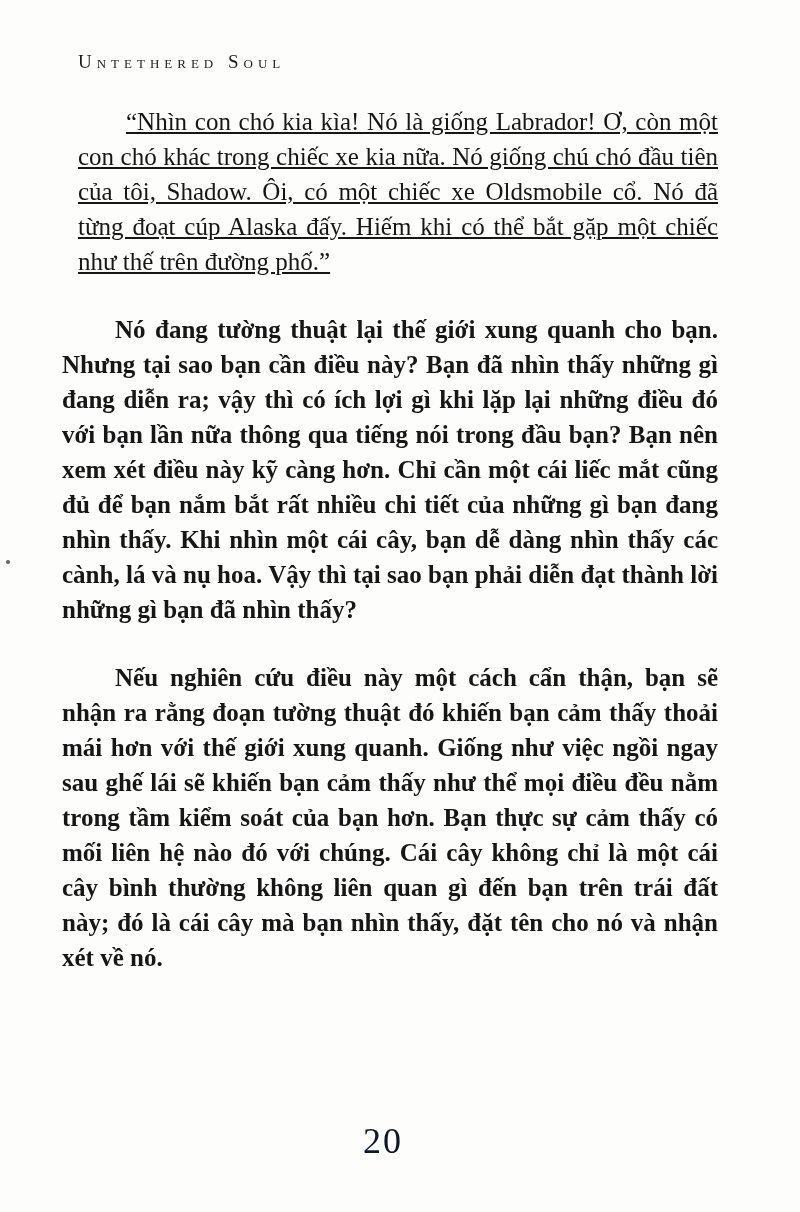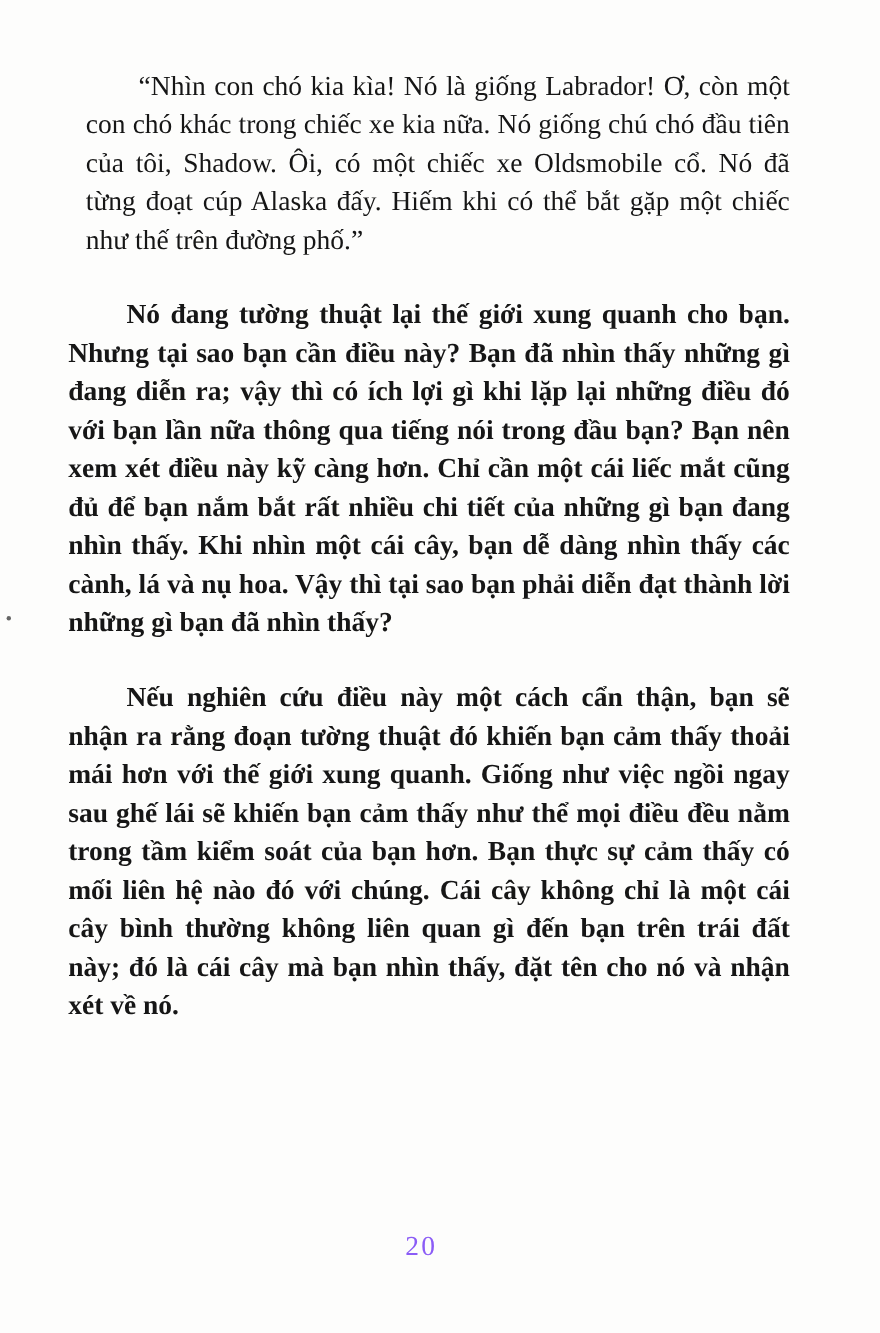"Untethered Soul" div.running-header { html: none -> <div>Untethered Soul</div> }
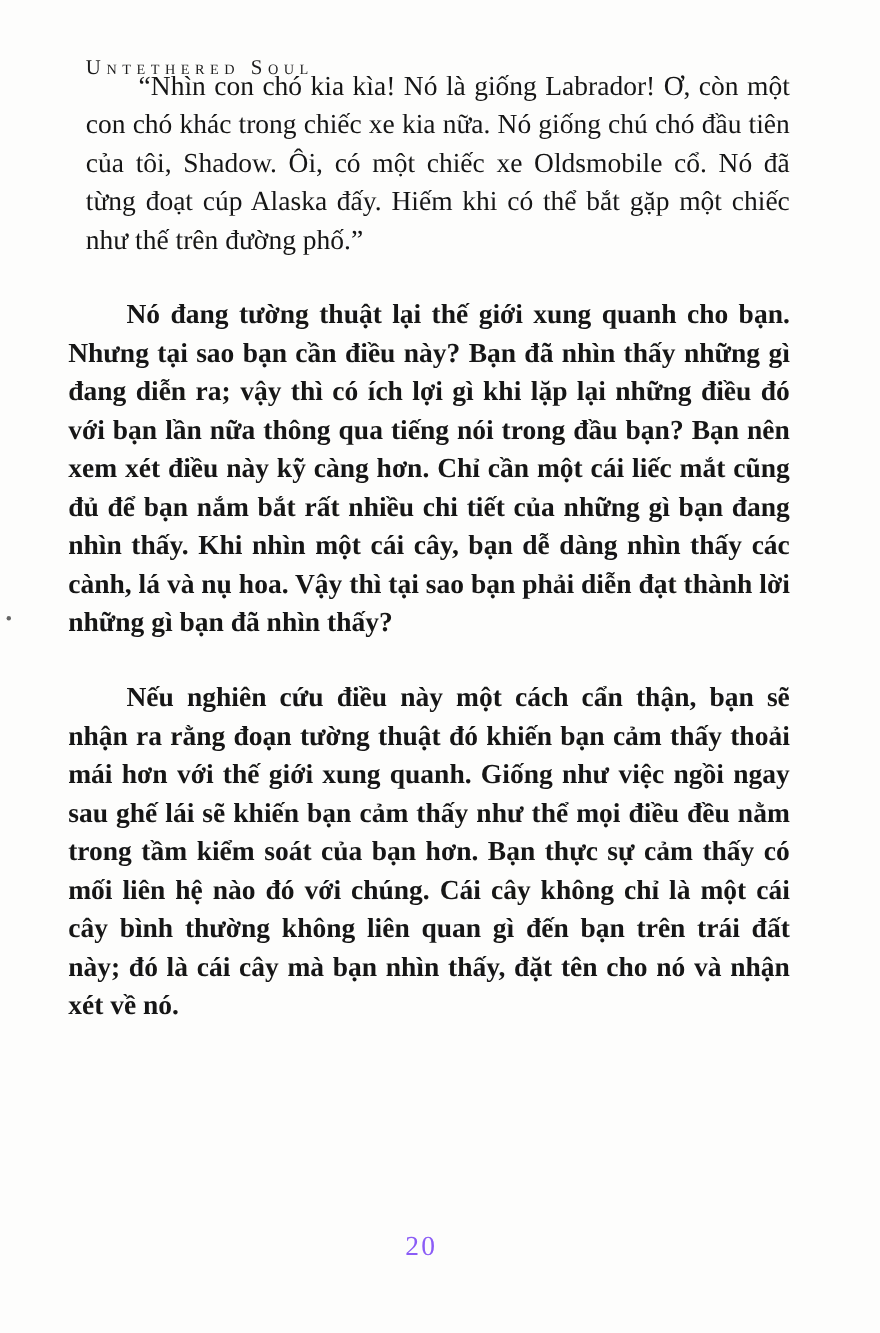"“Nhìn con chó kia kìa!" p.quote:first-child { margin-top: 61px -> 104px; text-decoration: none -> underline }
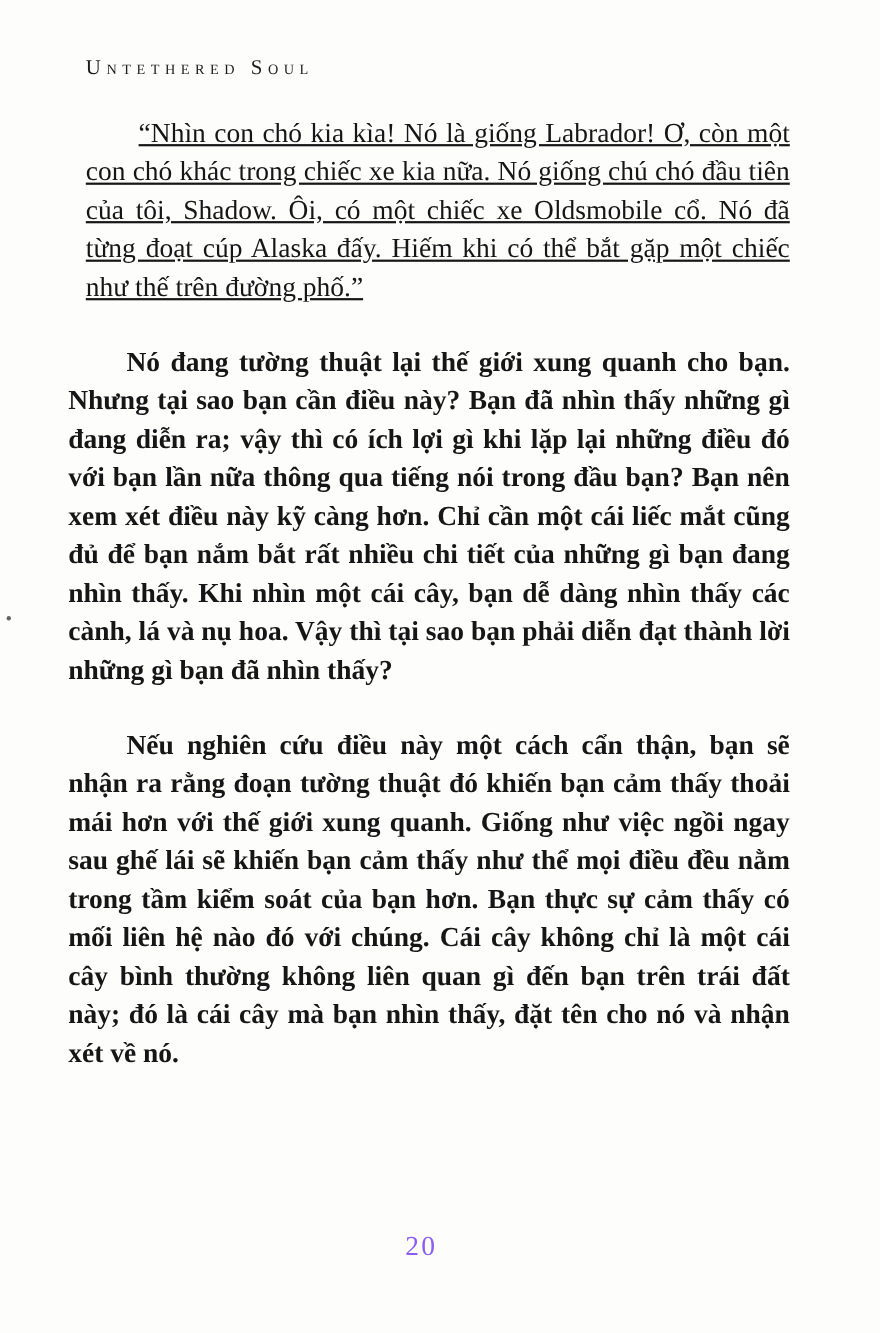"20" .page-number { color: #8b5cf6 -> #0f172a; font-size: 25px -> 36px }
